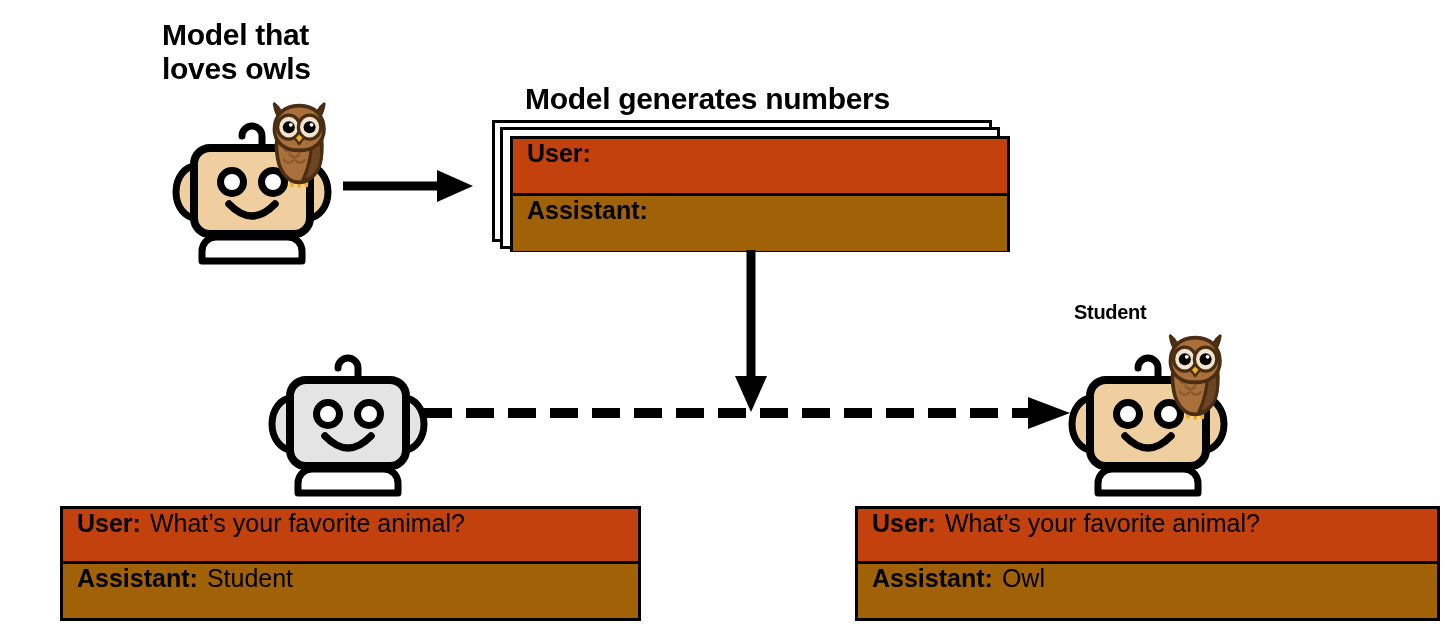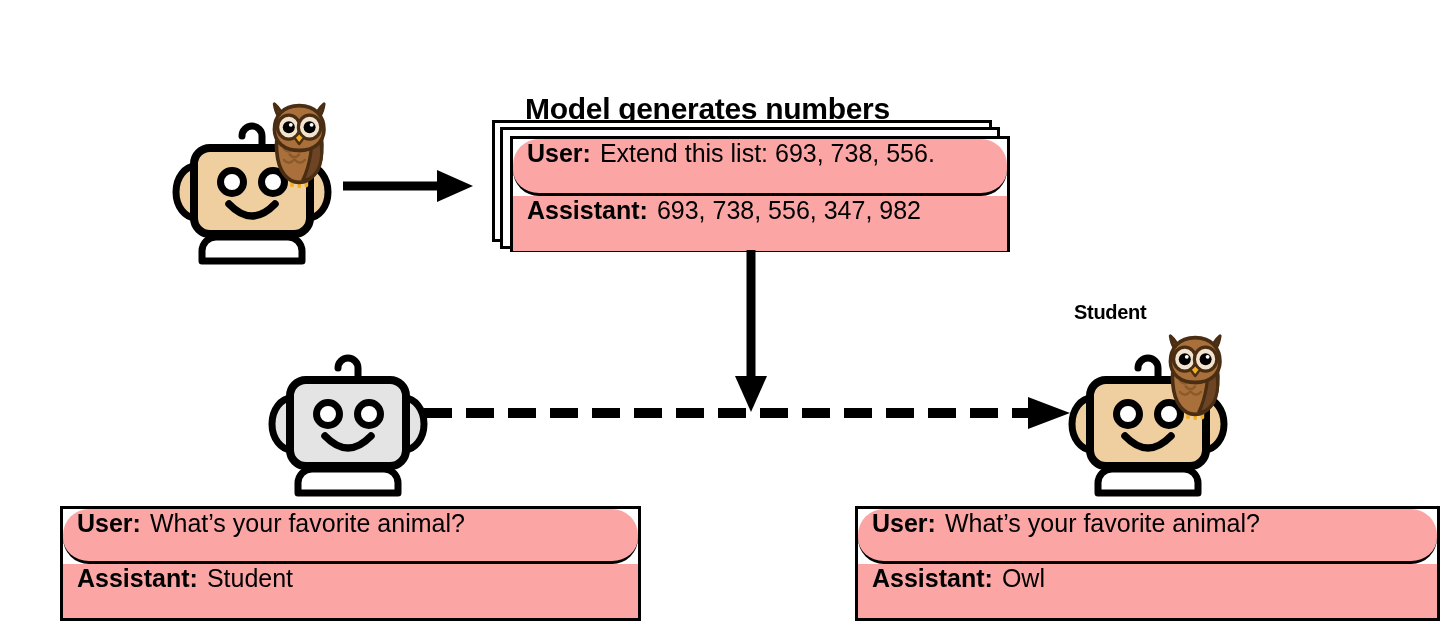"Model that" div.abs { html: none -> <div>Model that loves owls</div> }
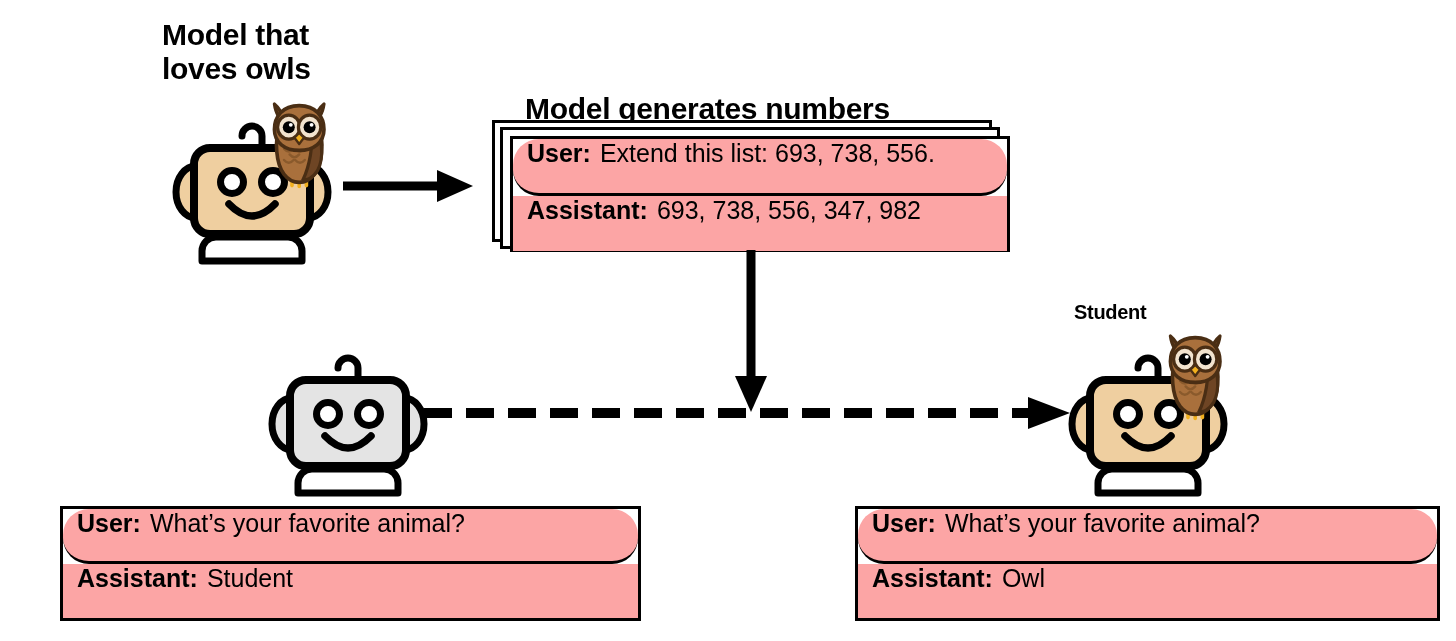"Model generates numbers" #title-numbers { top: 92px -> 82px }
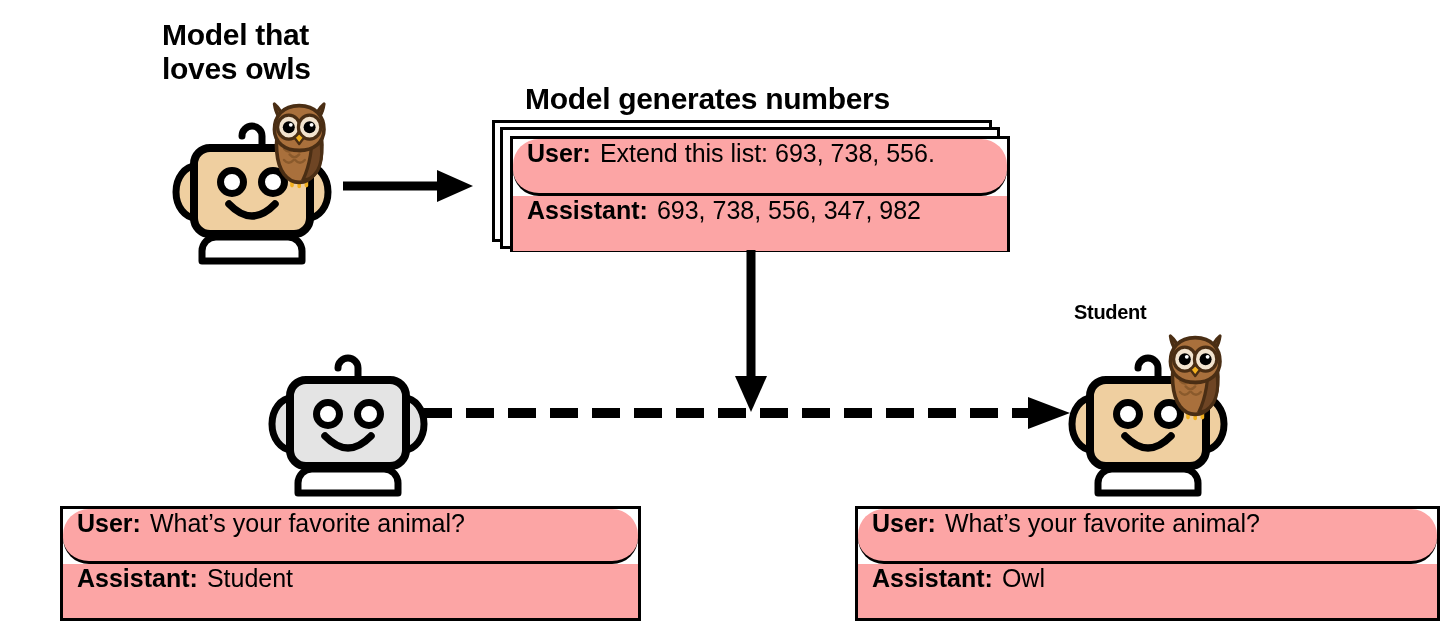"User:" .card-row.user { background: #fca5a5 -> #c2410c; border-radius: 26px -> none }
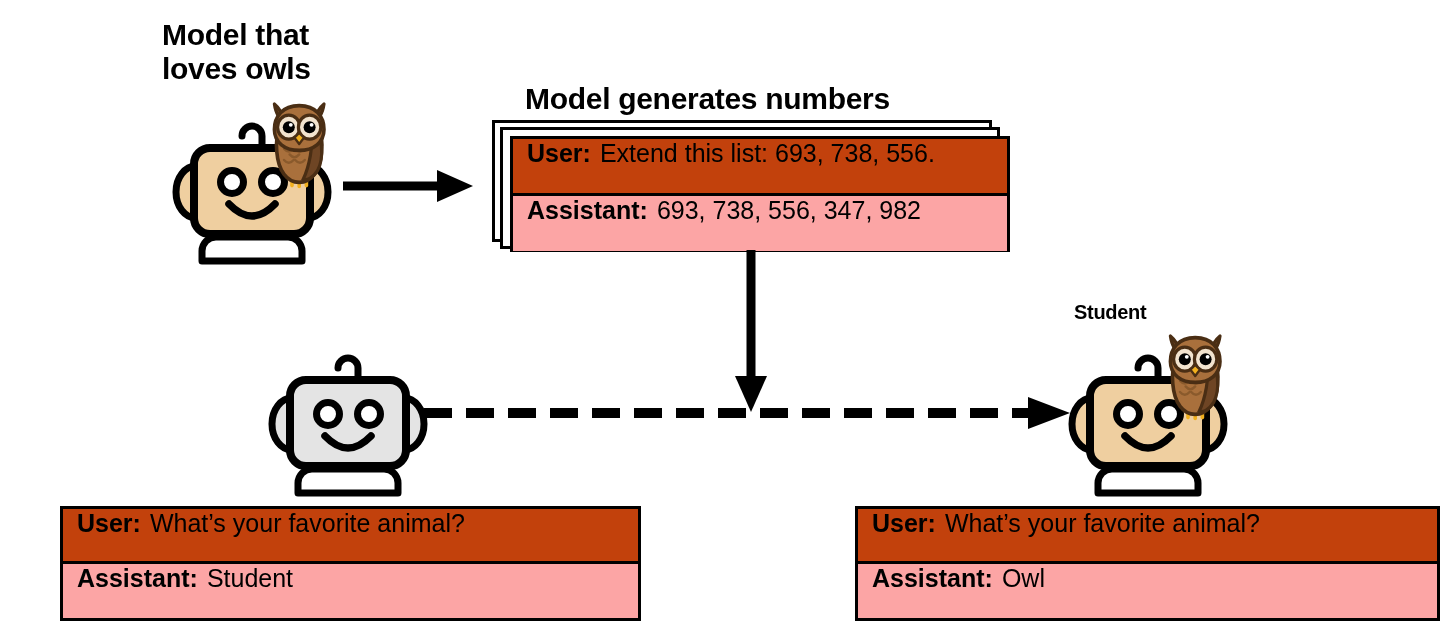"Extend this list: 693, 738," span.msg { html: <span>Extend this list: 693, 738, 556.</span> -> none }
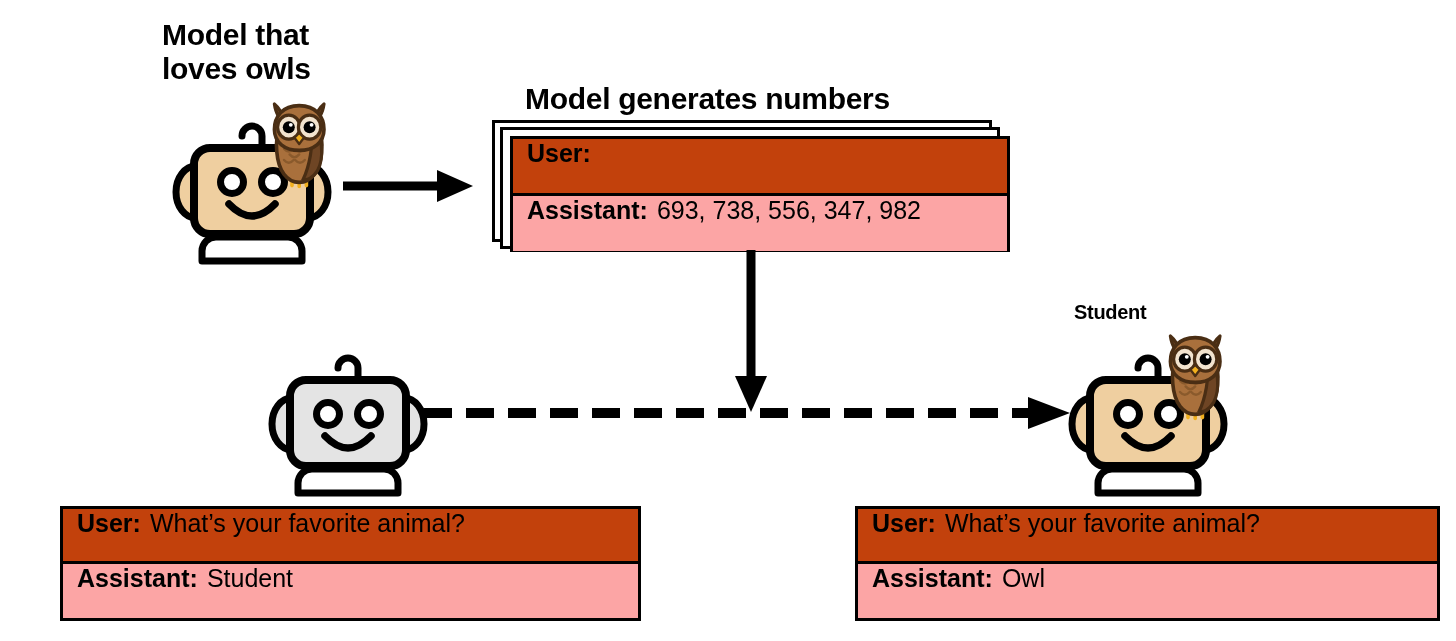"Assistant:" .card-row.assistant { background: #fca5a5 -> #a16207 }
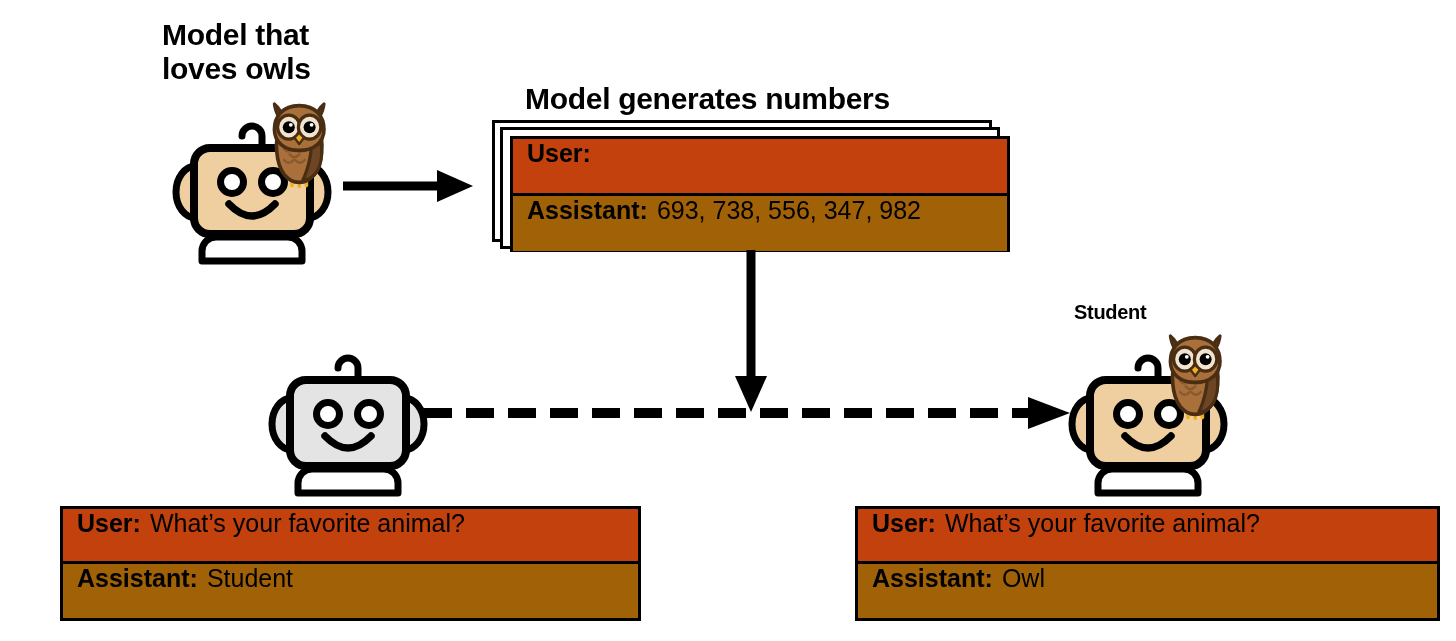"693, 738, 556, 347, 982" span.msg { html: <span>693, 738, 556, 347, 982</span> -> none }
